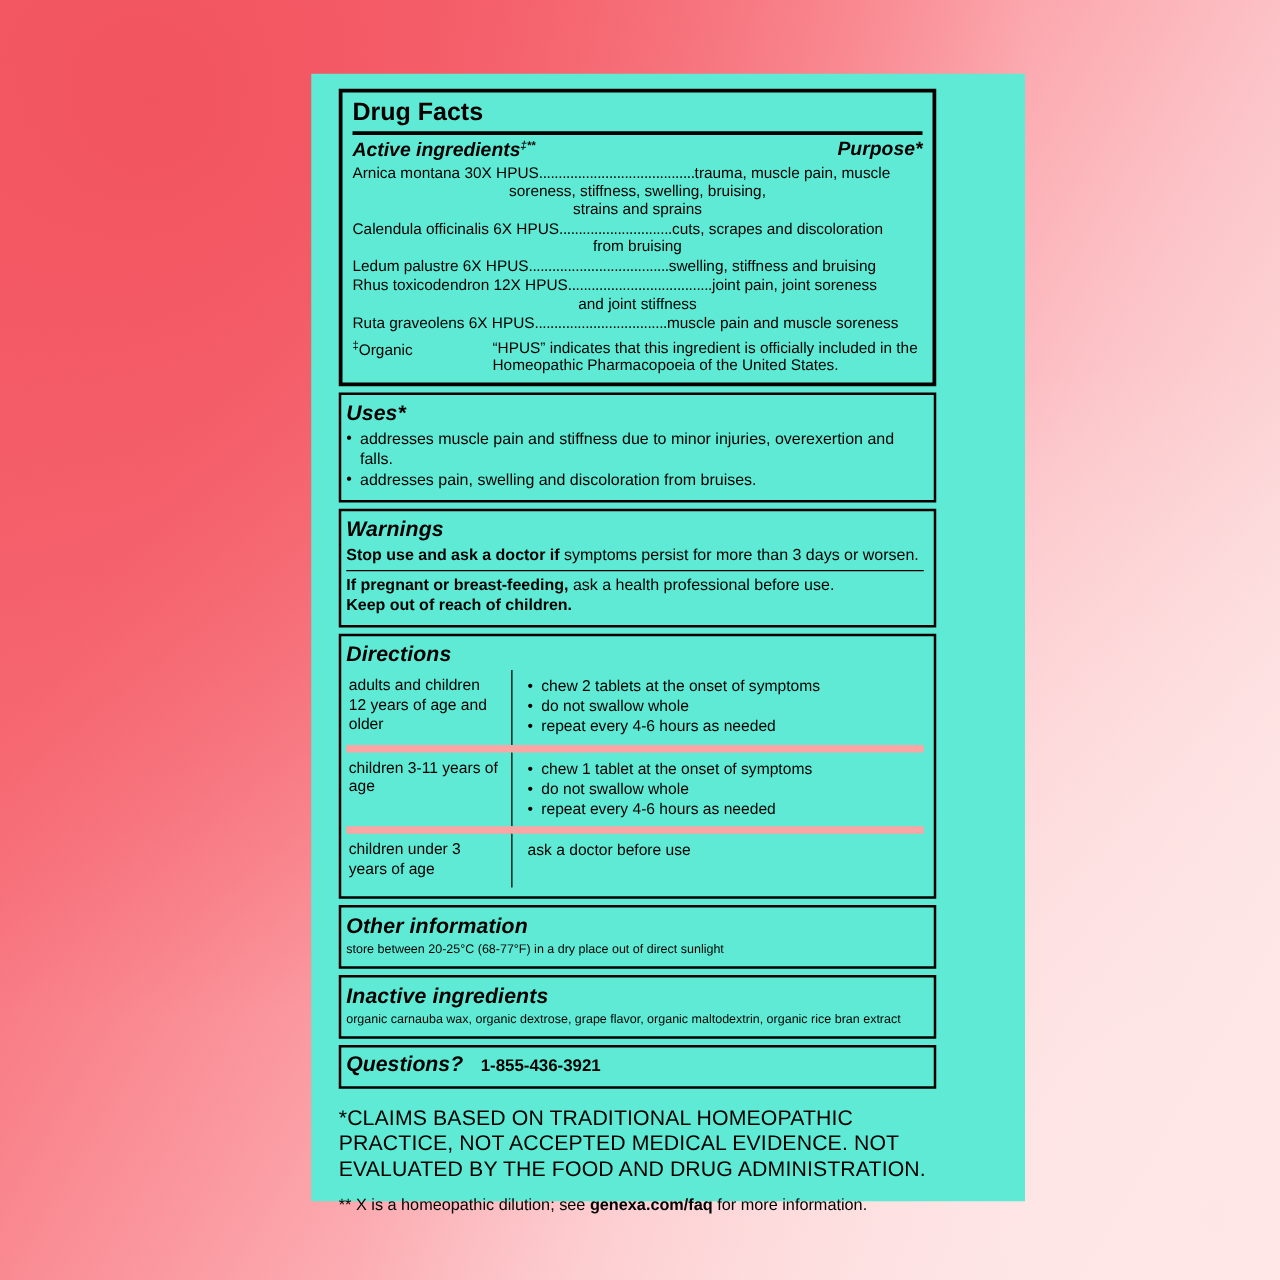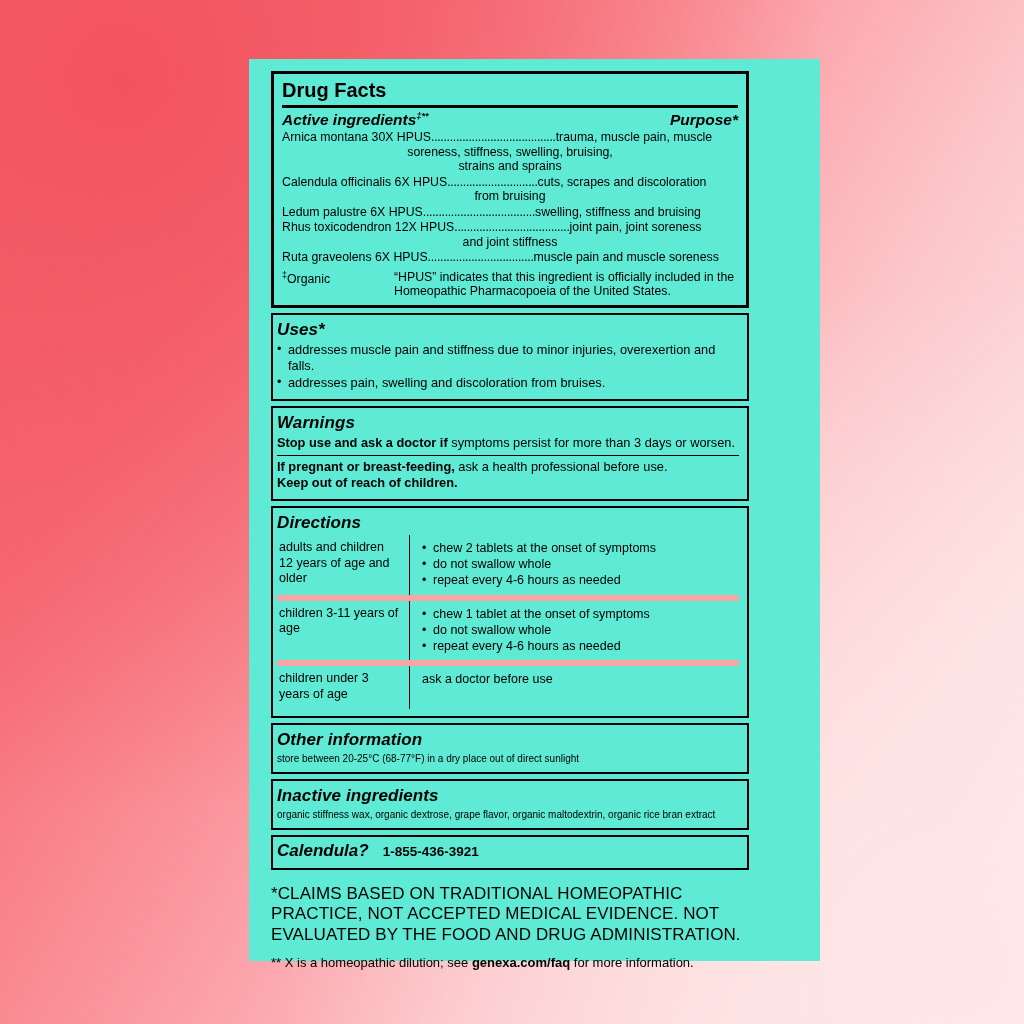"organic stiffness wax, organic dextrose," div.plain { text: stiffness -> carnauba }
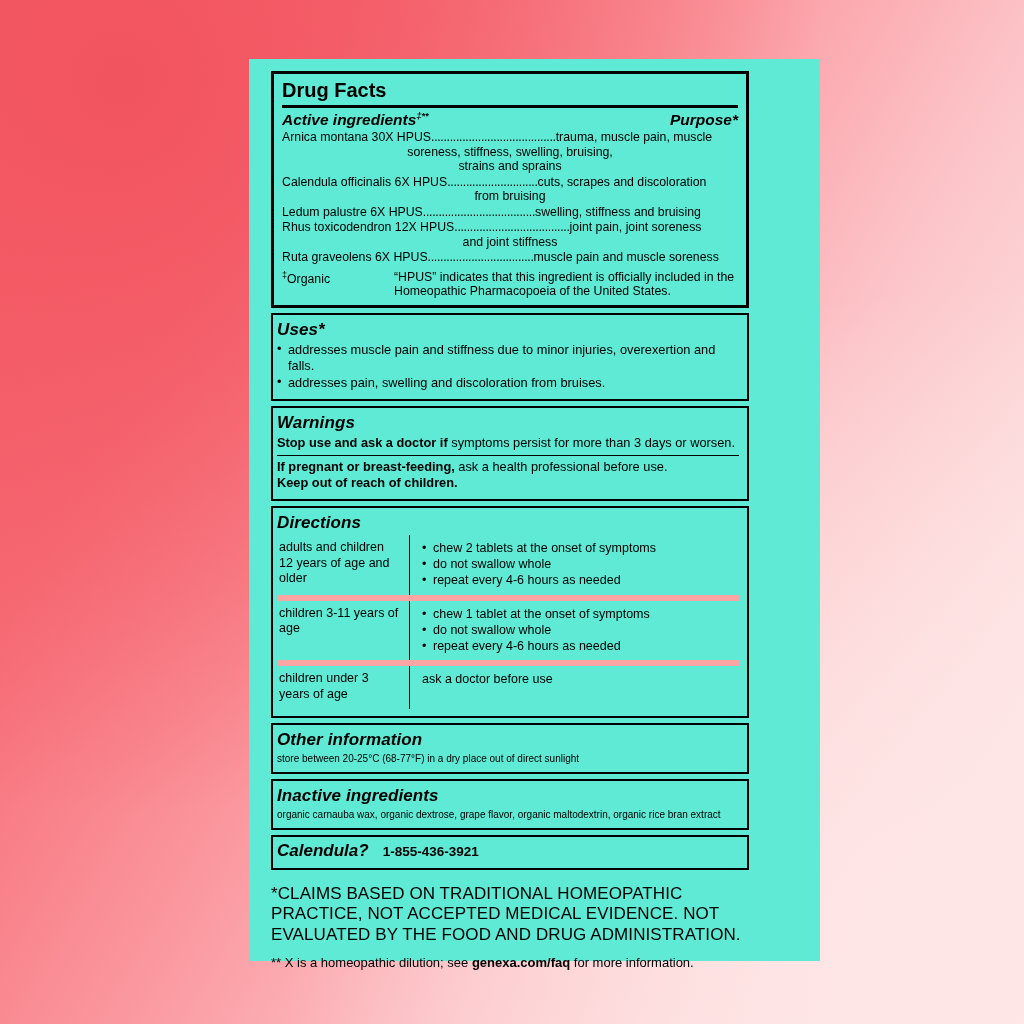"Calendula?" div.q-title { text: Calendula -> Questions }
